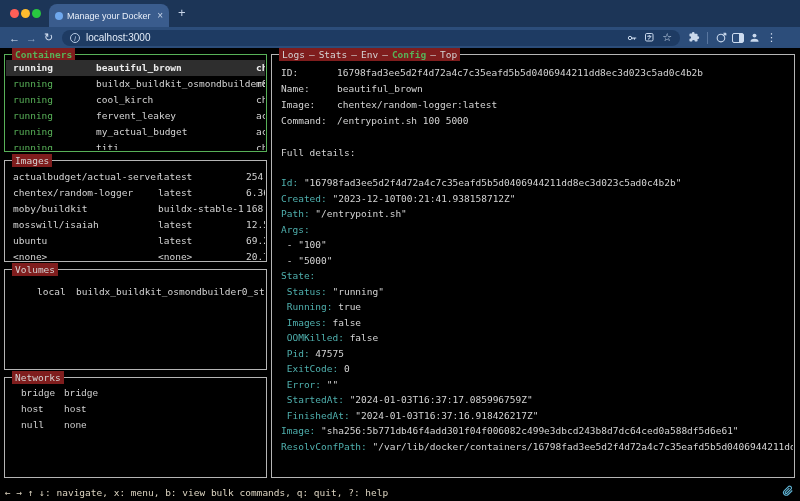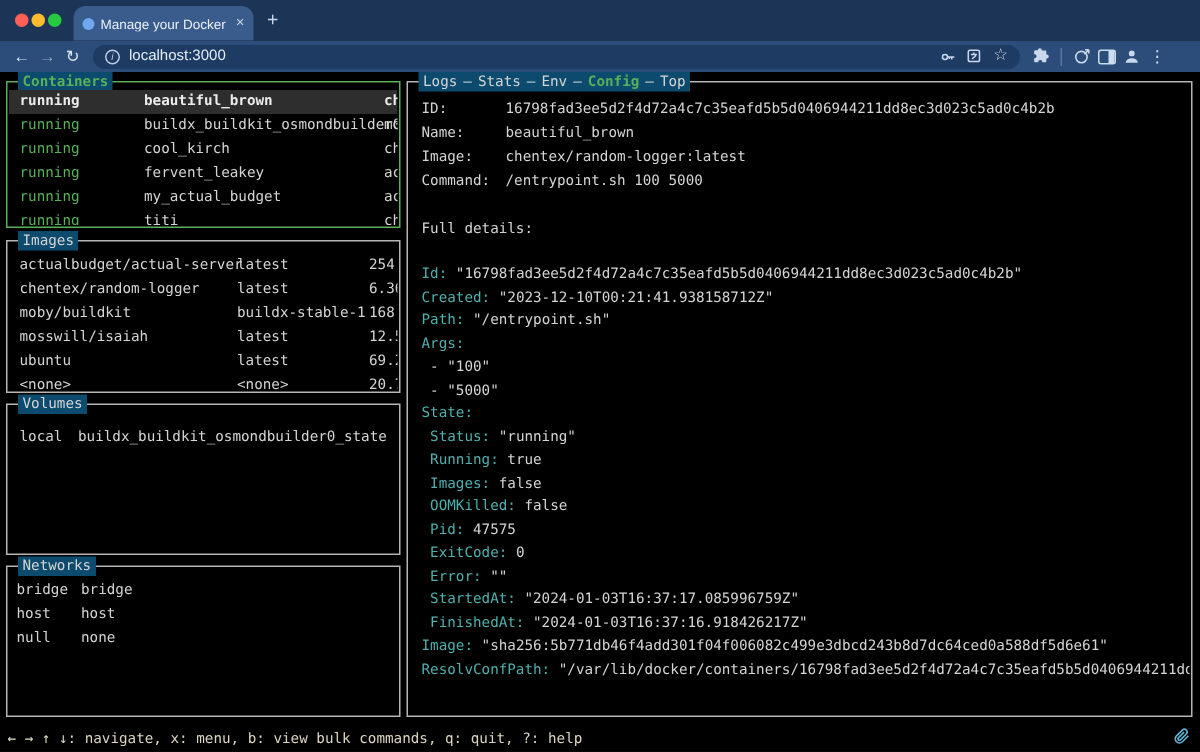"Containers" .ptitle { background: #0c4a6e -> #7f1d1d }
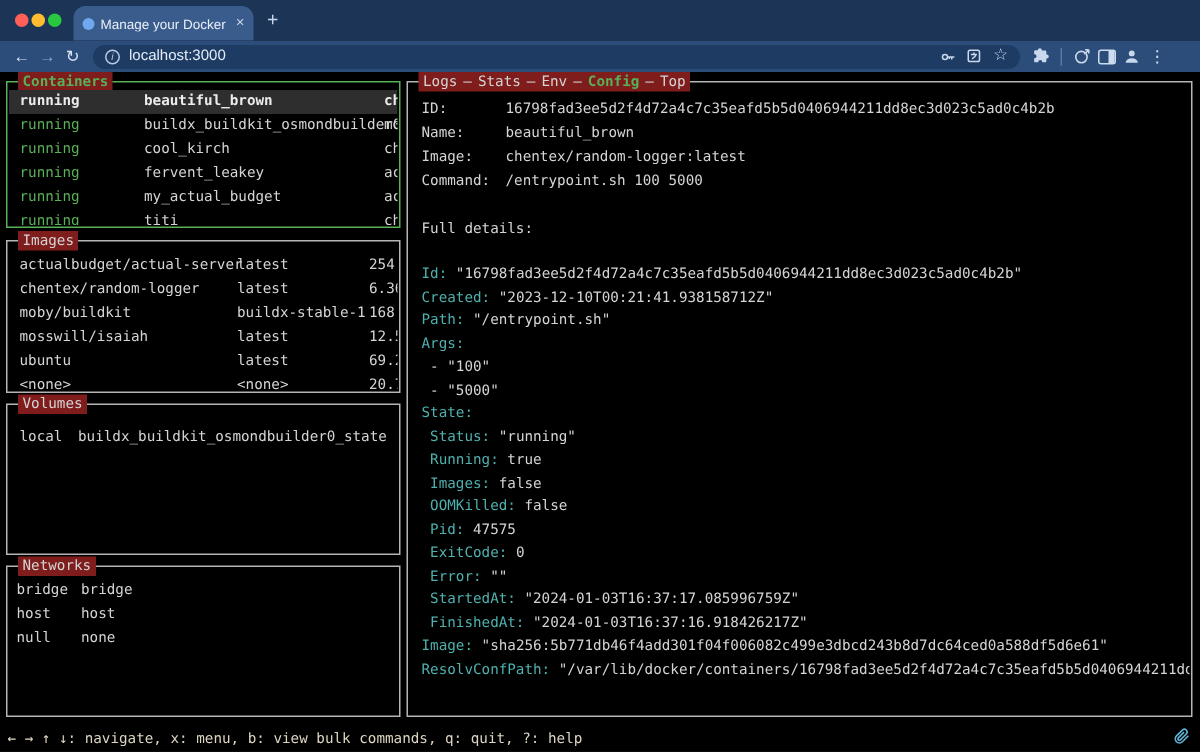"local" #p-volumes .pbody { margin-left: none -> 24px }
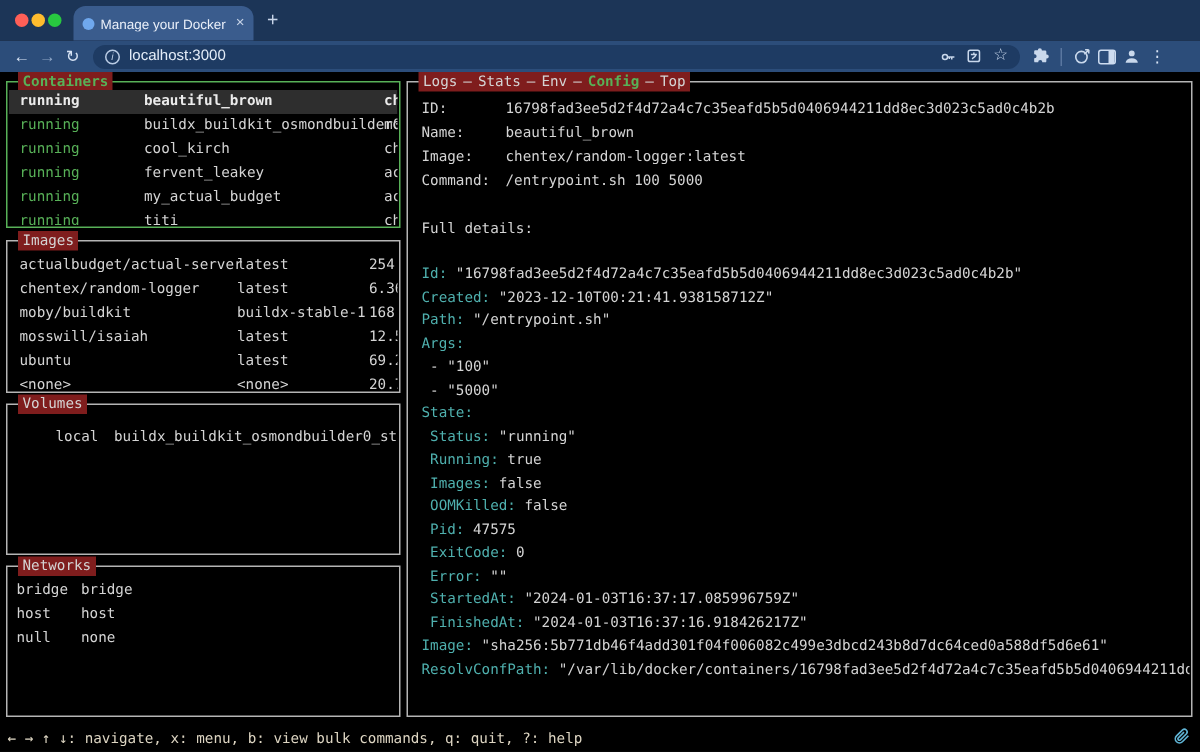"bridge" .nrow { font-family: none -> Liberation Mono, monospace; padding-left: 5px -> 15px }
